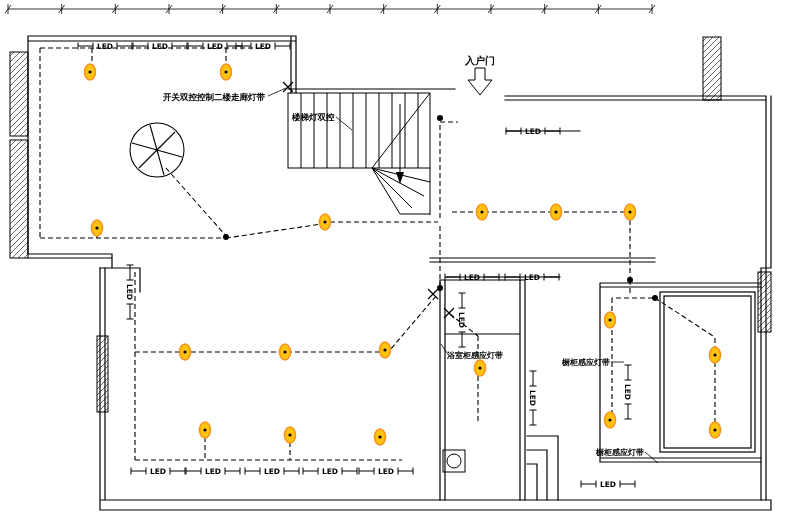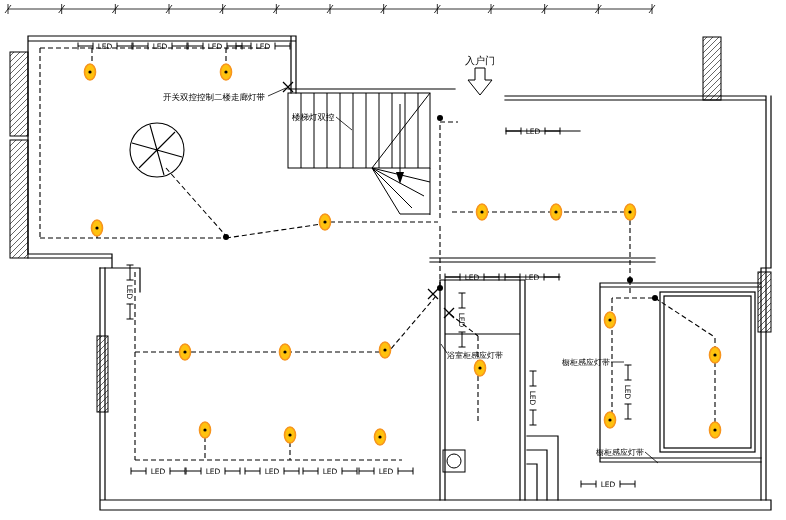"LED" .canvas { font-weight: none -> bold }
